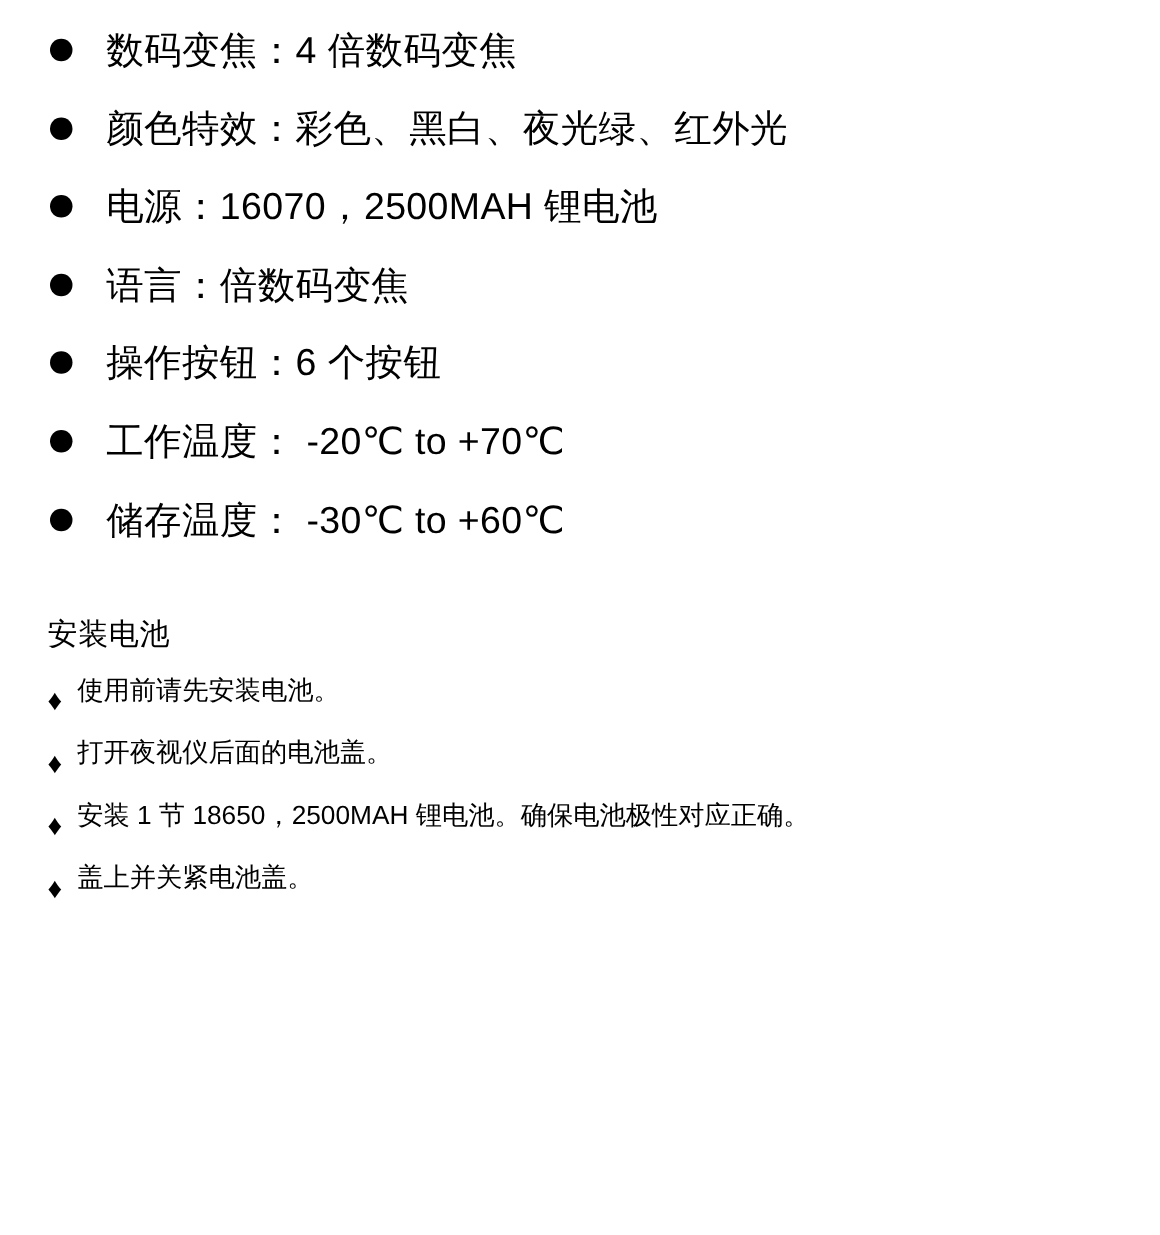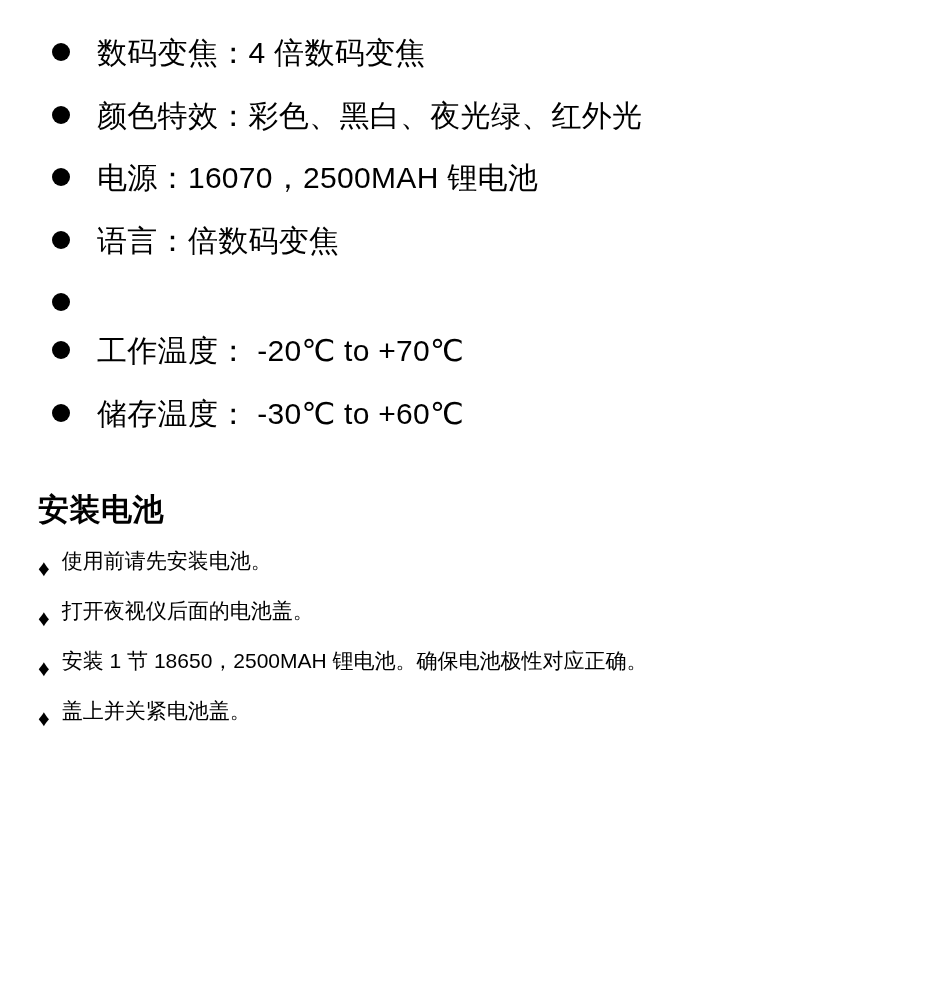"数码变焦：4 倍数码变焦" .spec-list { margin: 16px -> 4px }
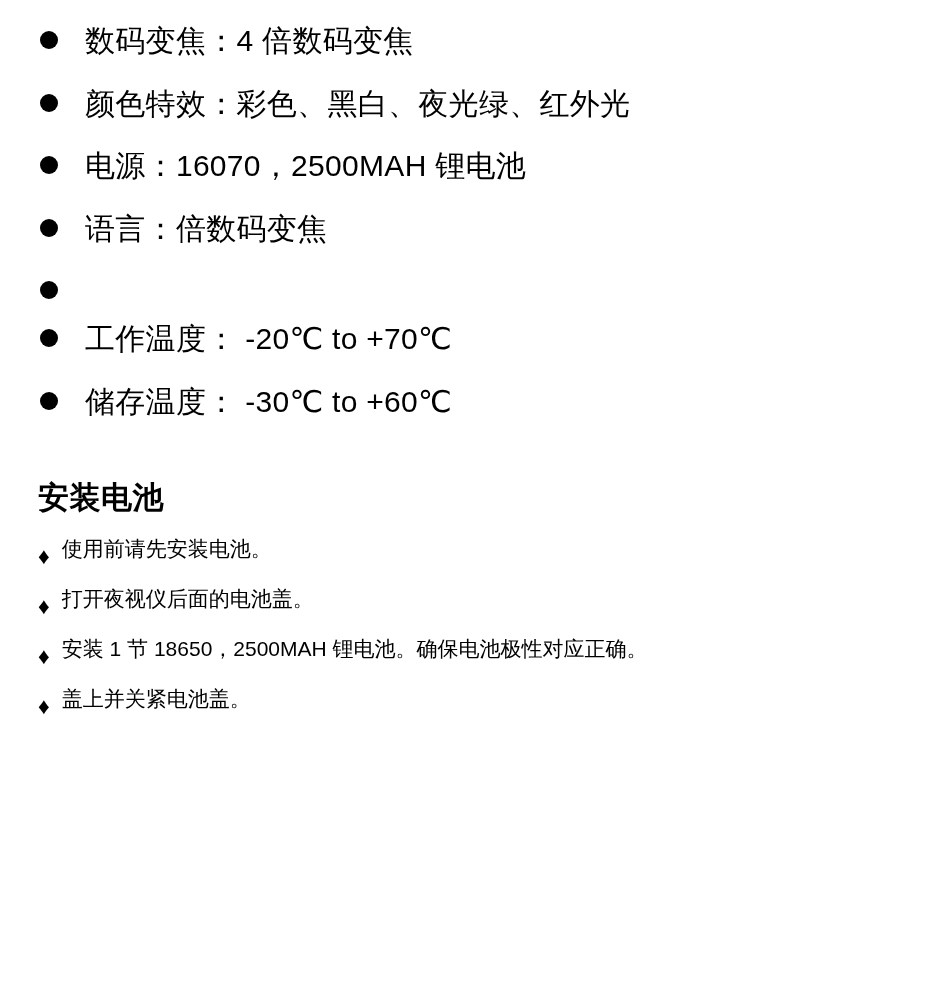"操作按钮：6 个按钮" span.spec-text { html: none -> <span>操作按钮：6 个按钮</span> }
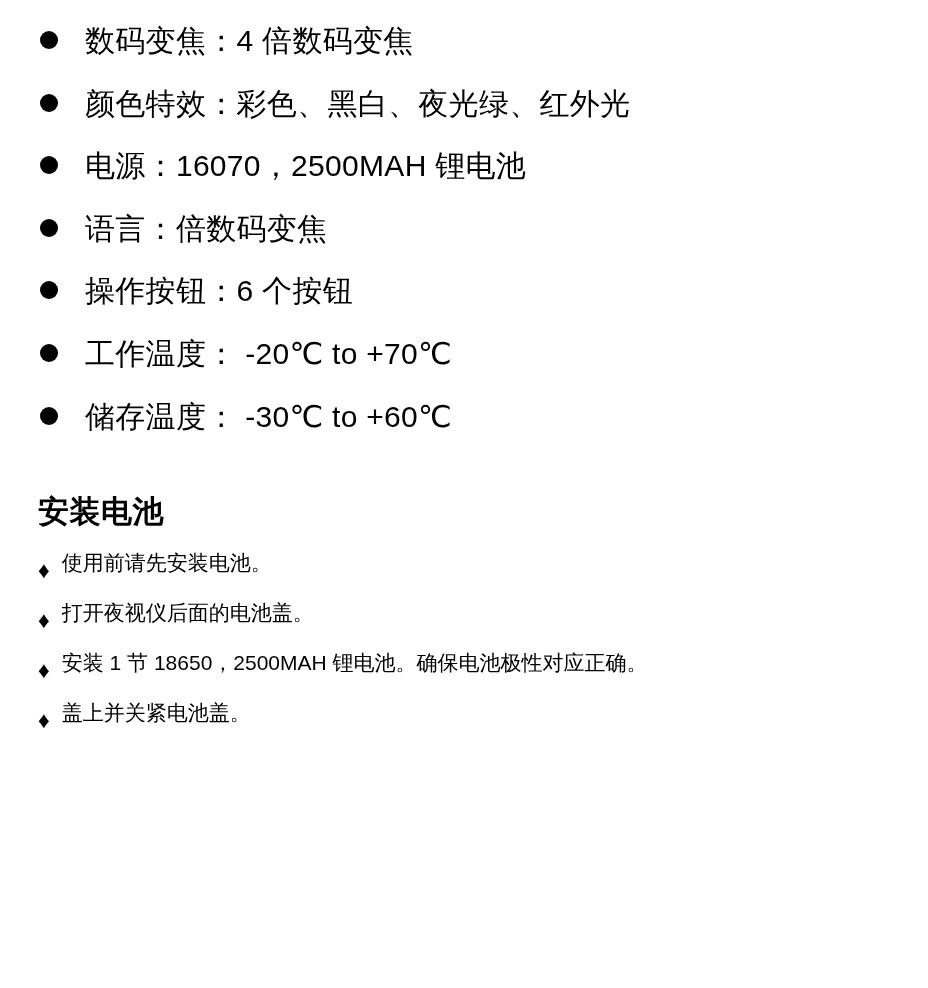"安装电池" .section-heading { font-size: 31px -> 24px; font-weight: bold -> normal }
